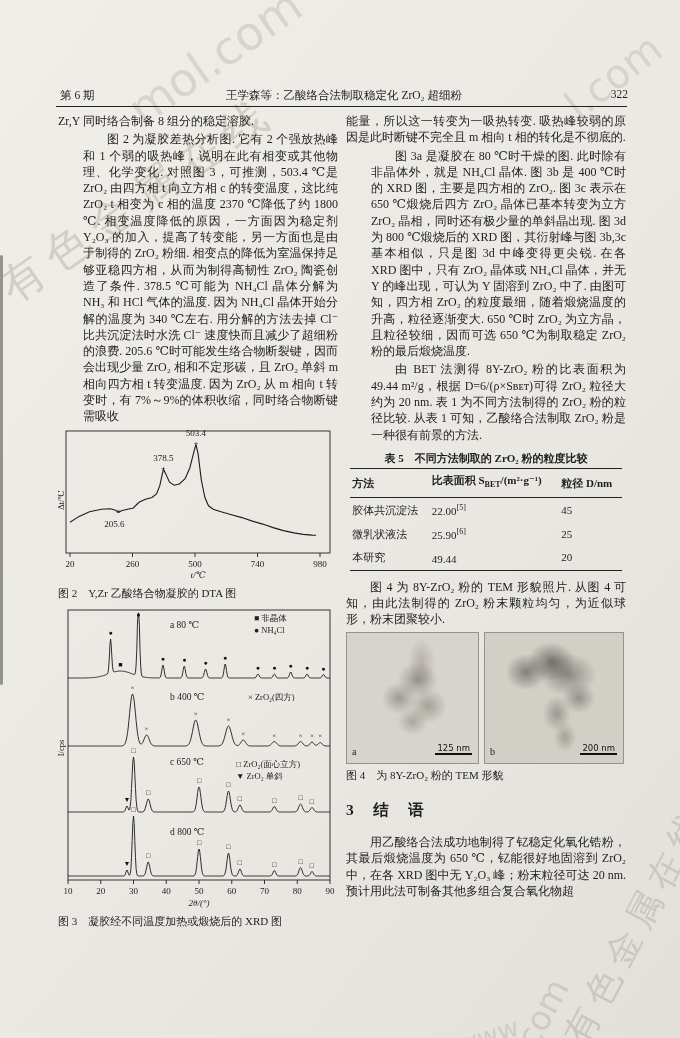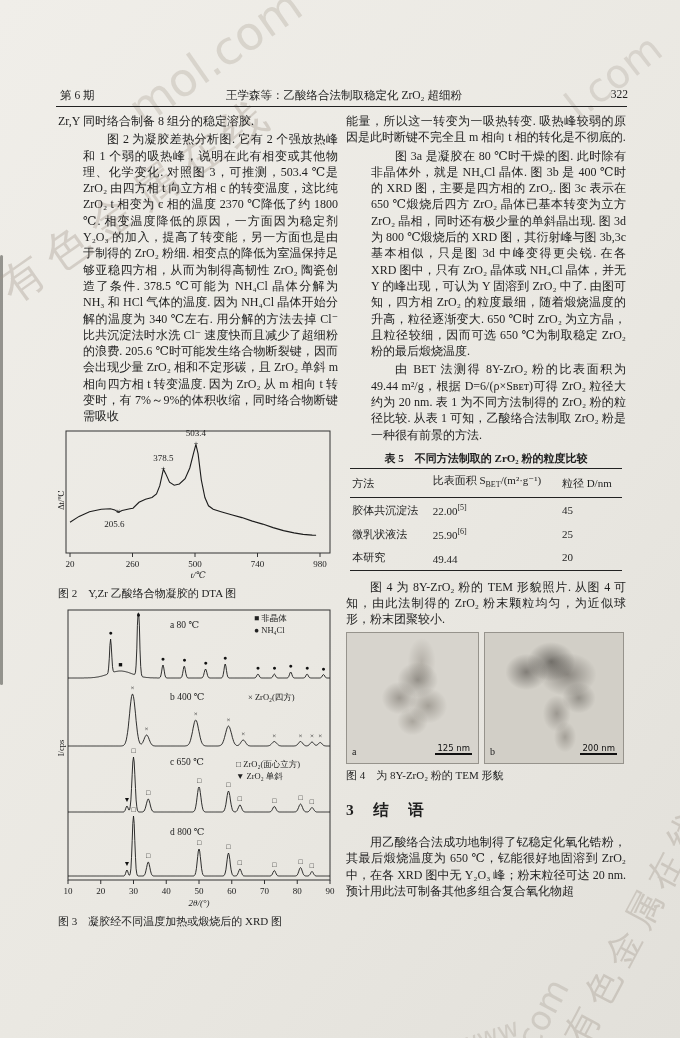"方法" th { font-weight: normal -> bold }
